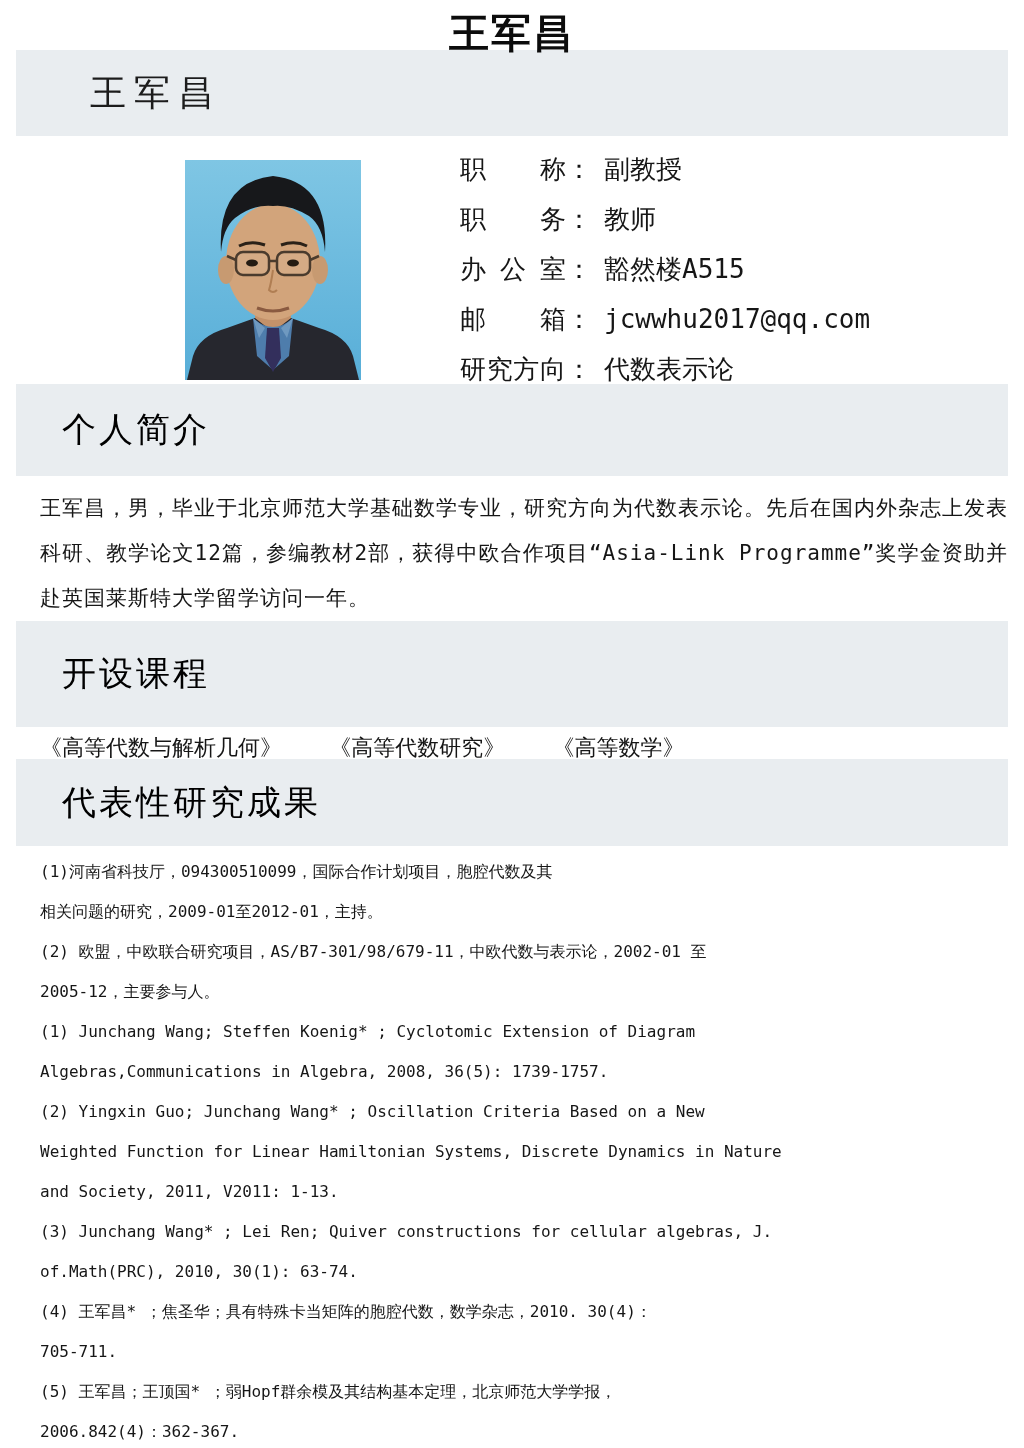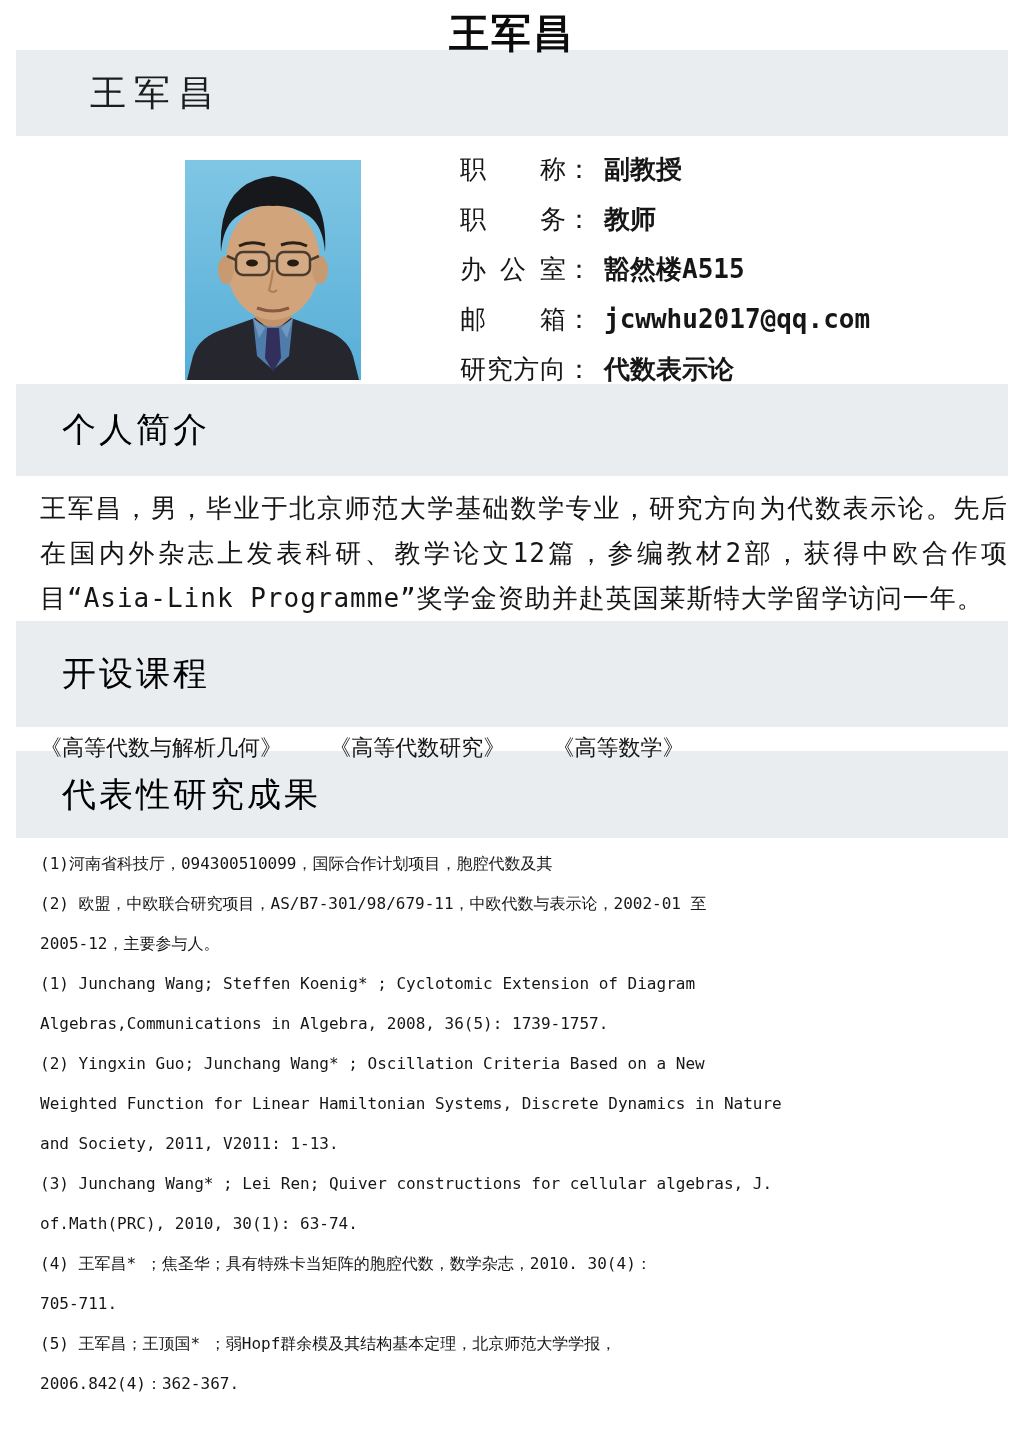"副教授" .field-value { font-weight: bold -> none }
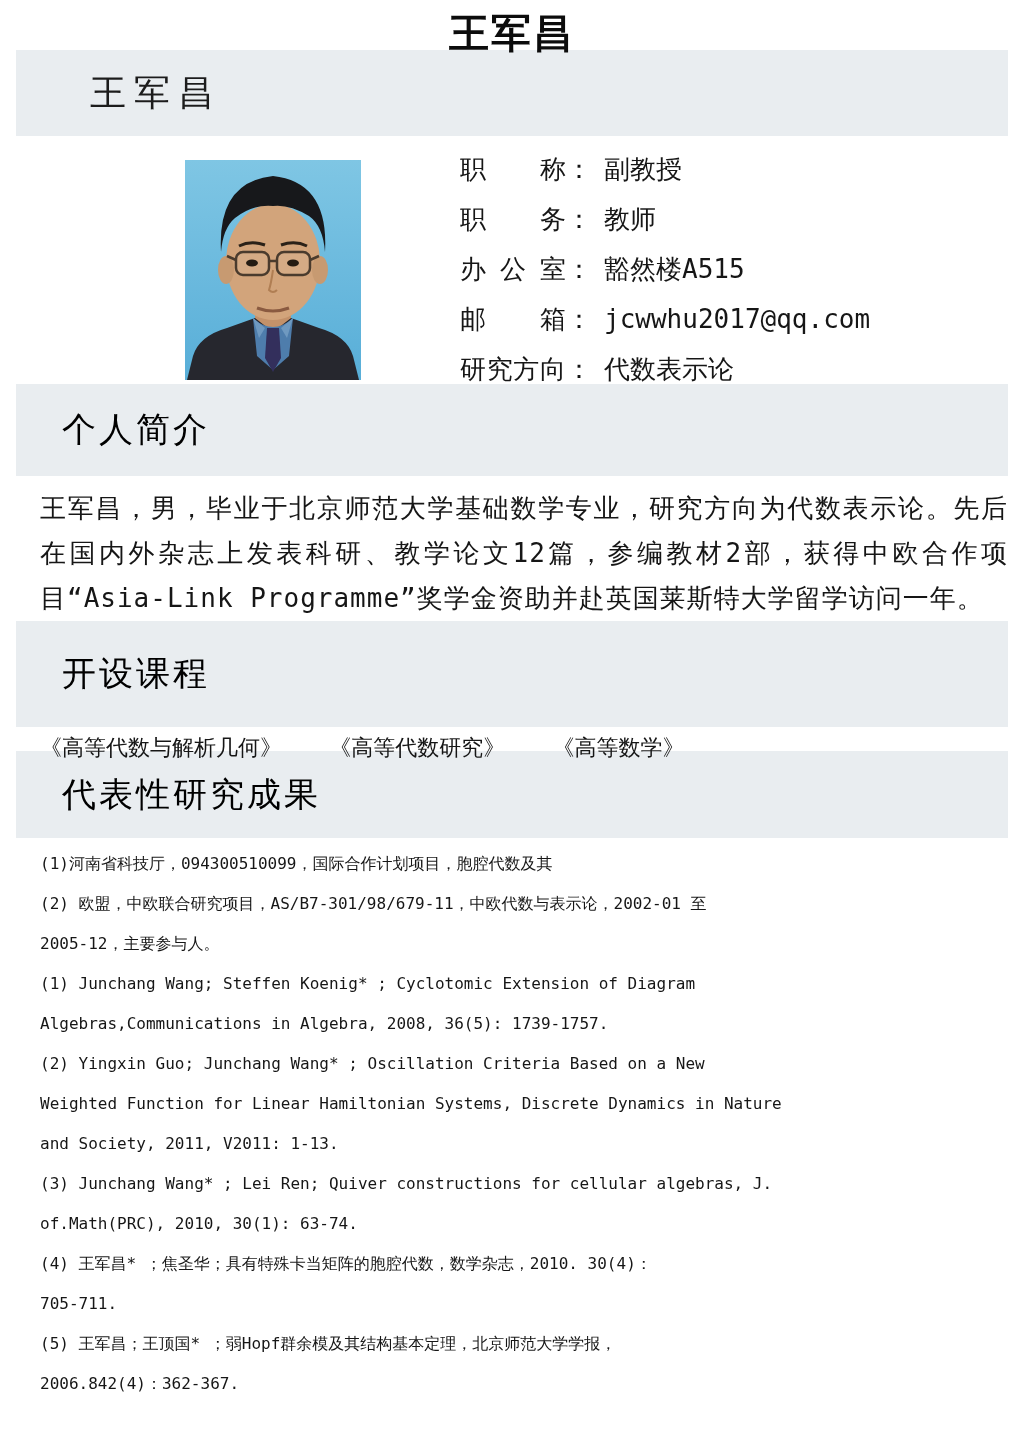"王军昌，男，毕业于北京师范大学基础数学专业，研究方向为代数表示论。先后在国内外杂" .intro-text { font-size: 26px -> 21px }
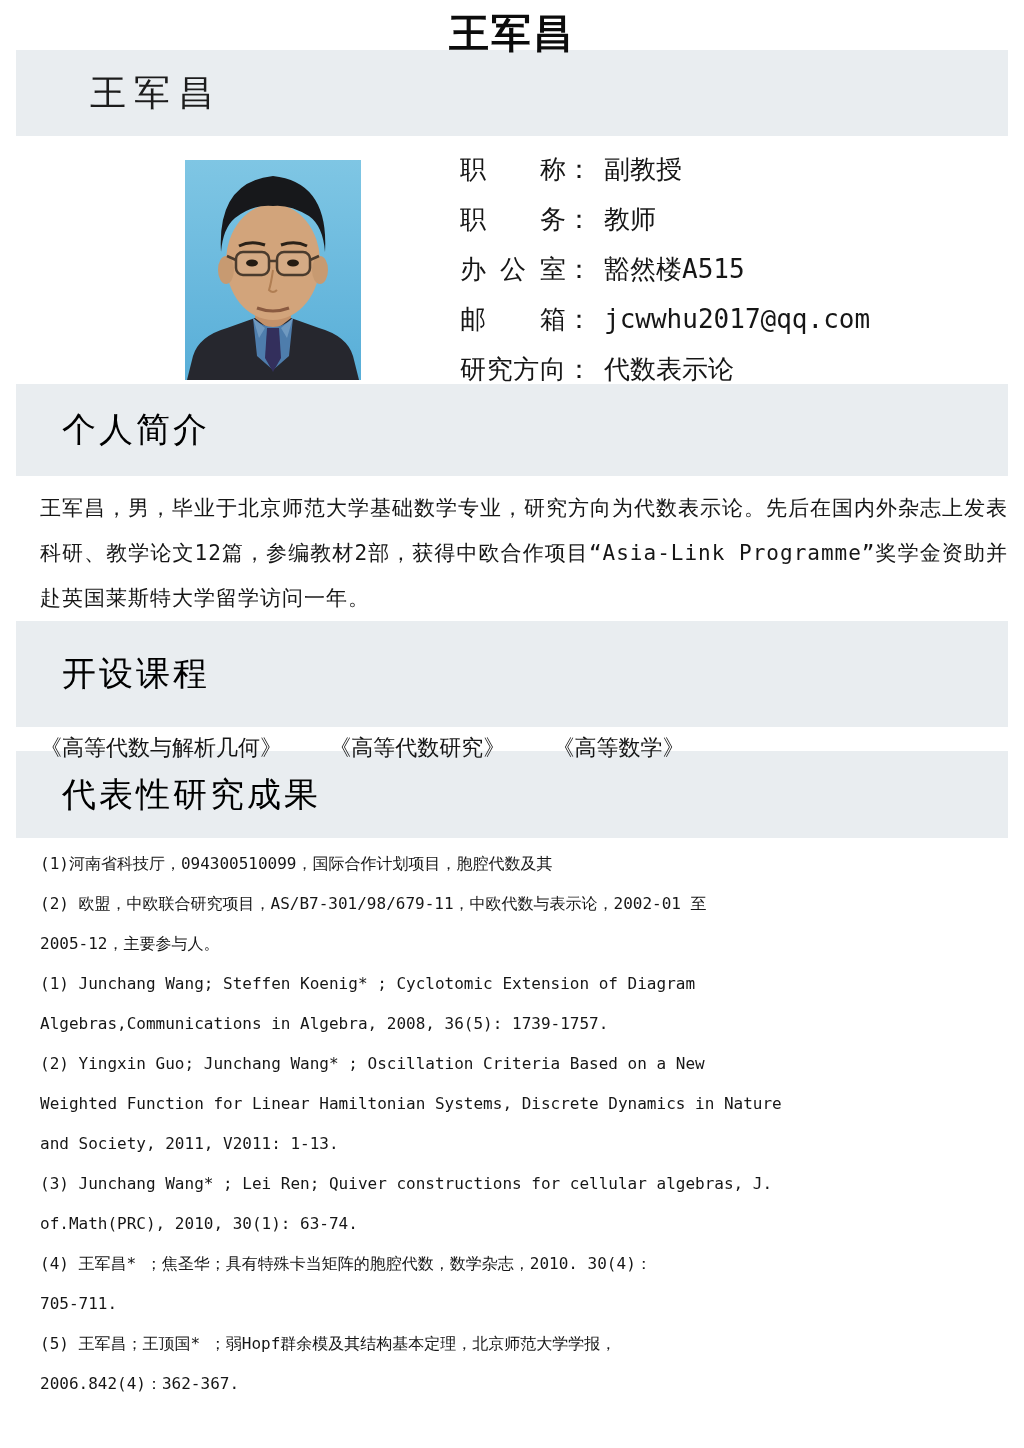"《高等代数与解析几何》 《高等代数研究》 《高等数学》" .courses-row { height: 24px -> 32px }
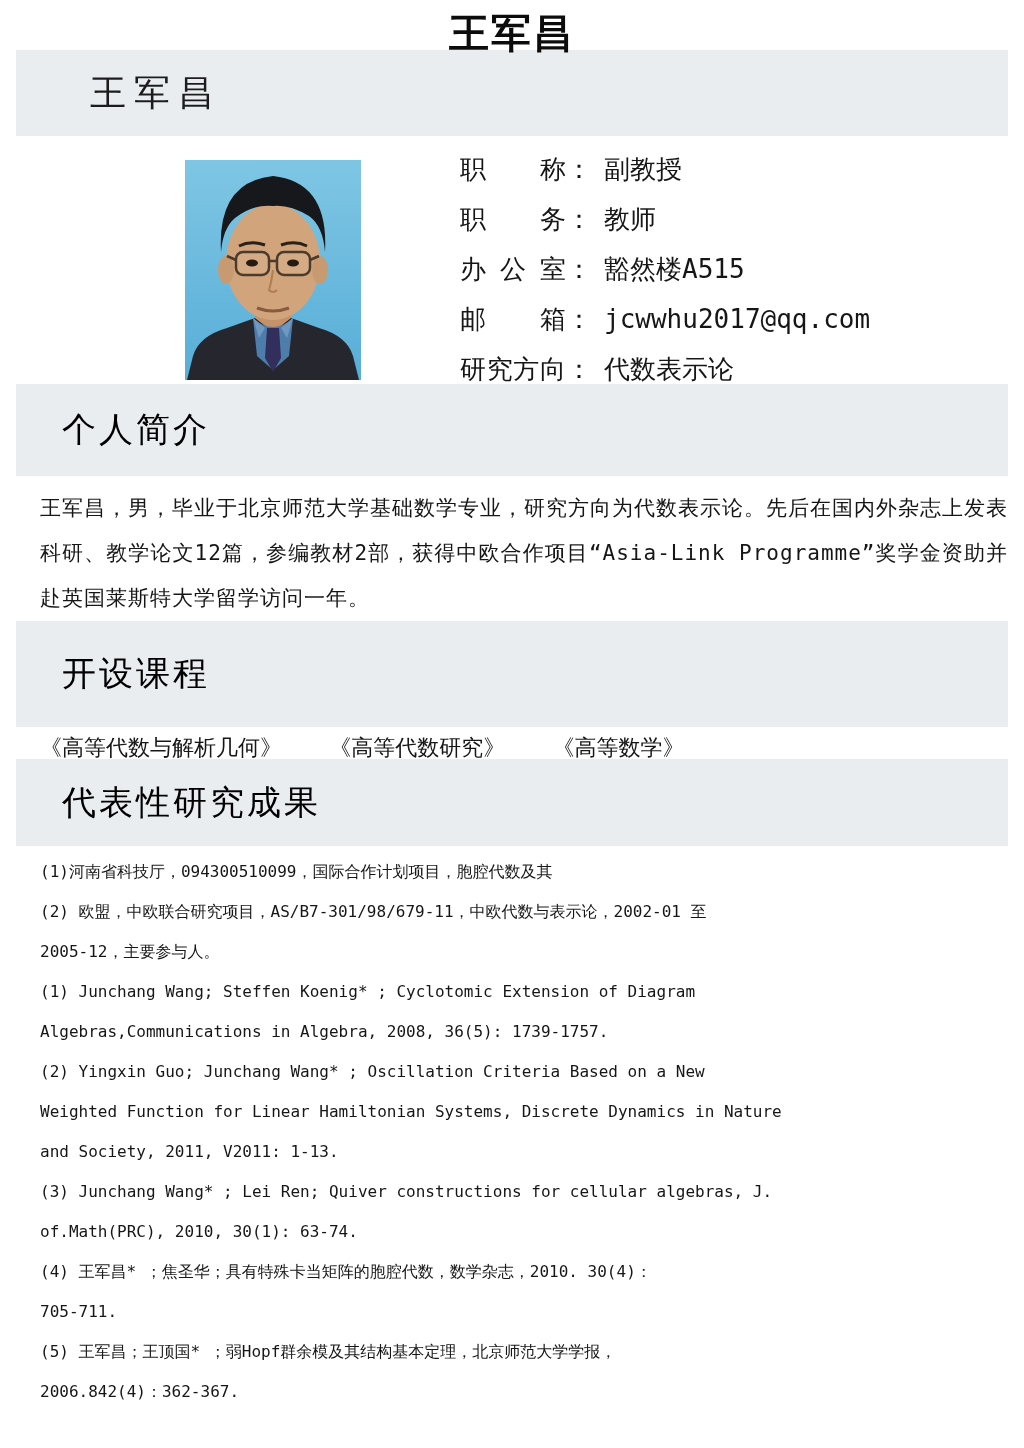"相关问题的研究，2009-01至2012-01，主持。" div.pub-line { html: none -> <div>相关问题的研究，2009-01至2012-01，主持。</div> }
